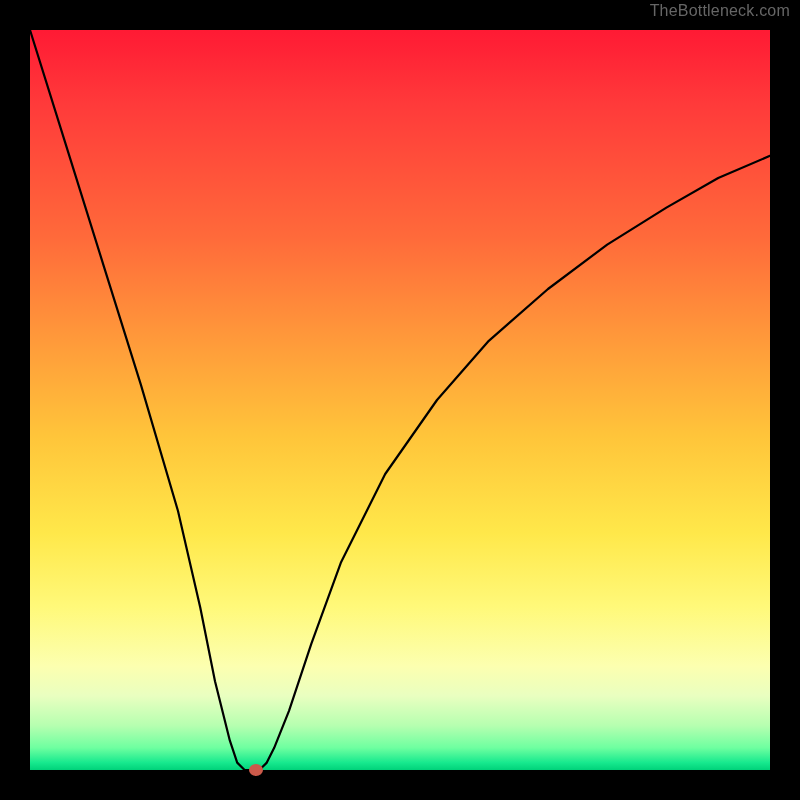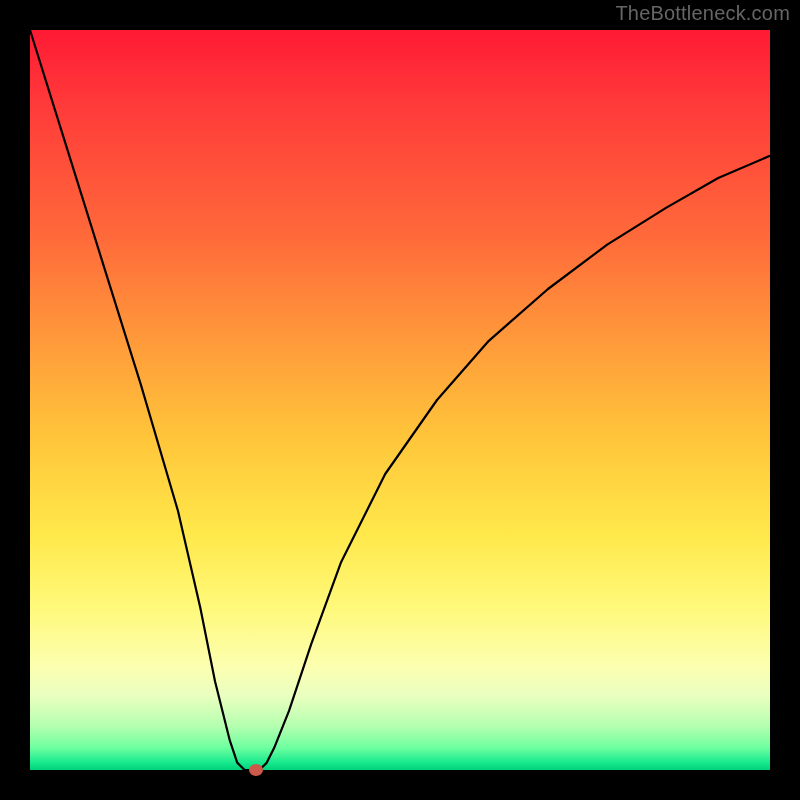"TheBottleneck.com" .watermark { font-size: 20px -> 16px }
